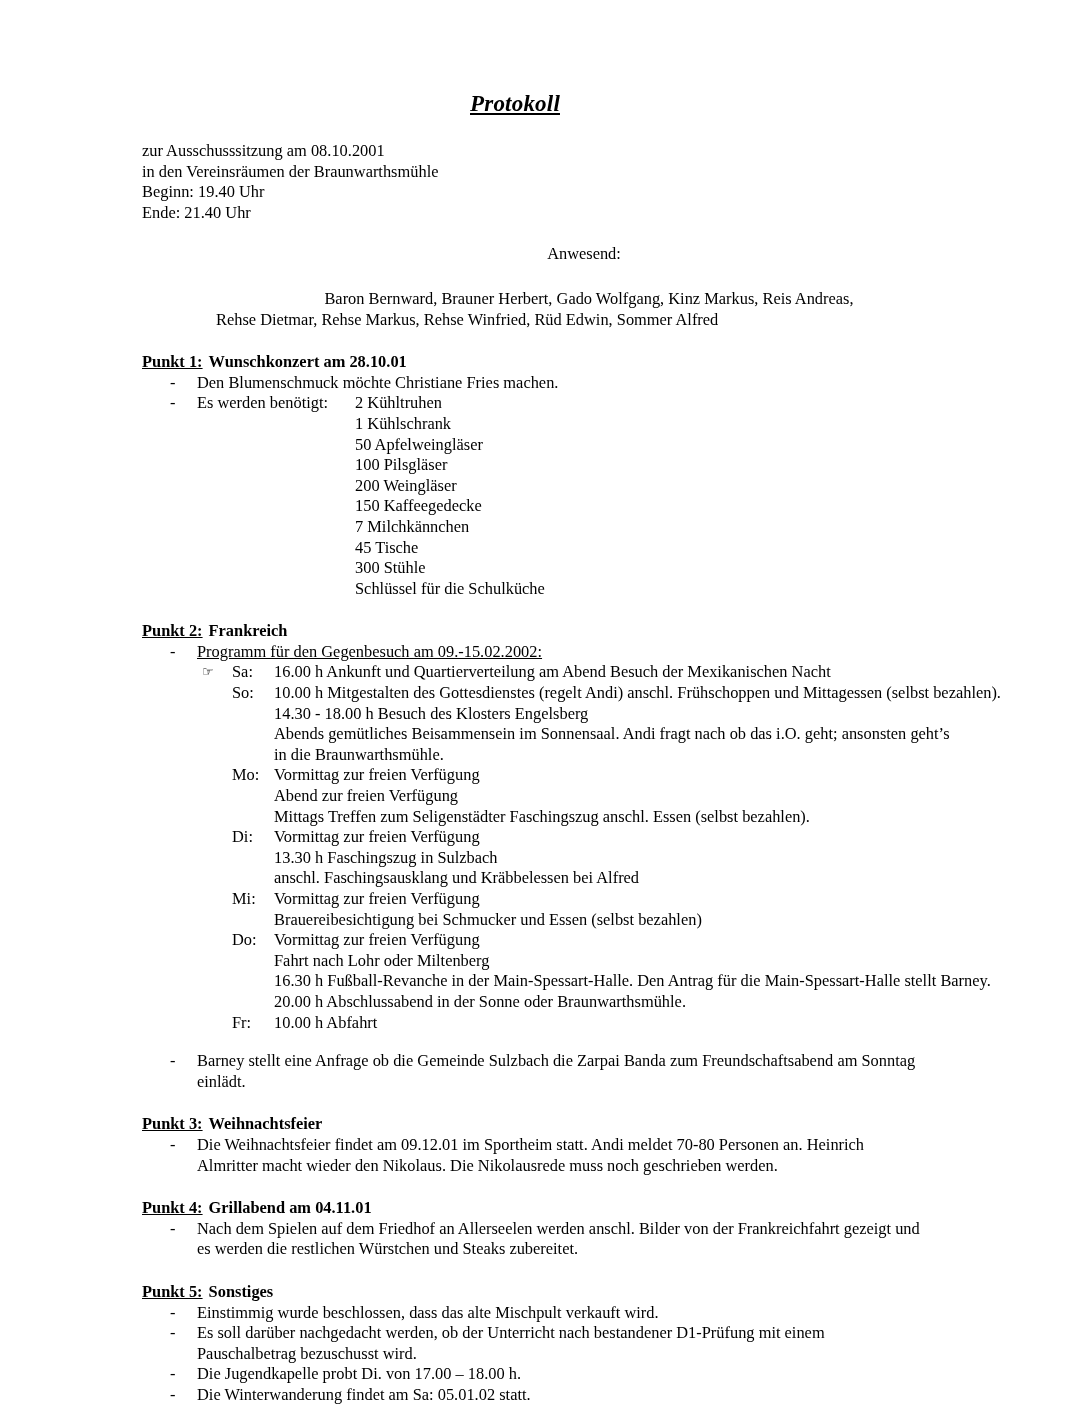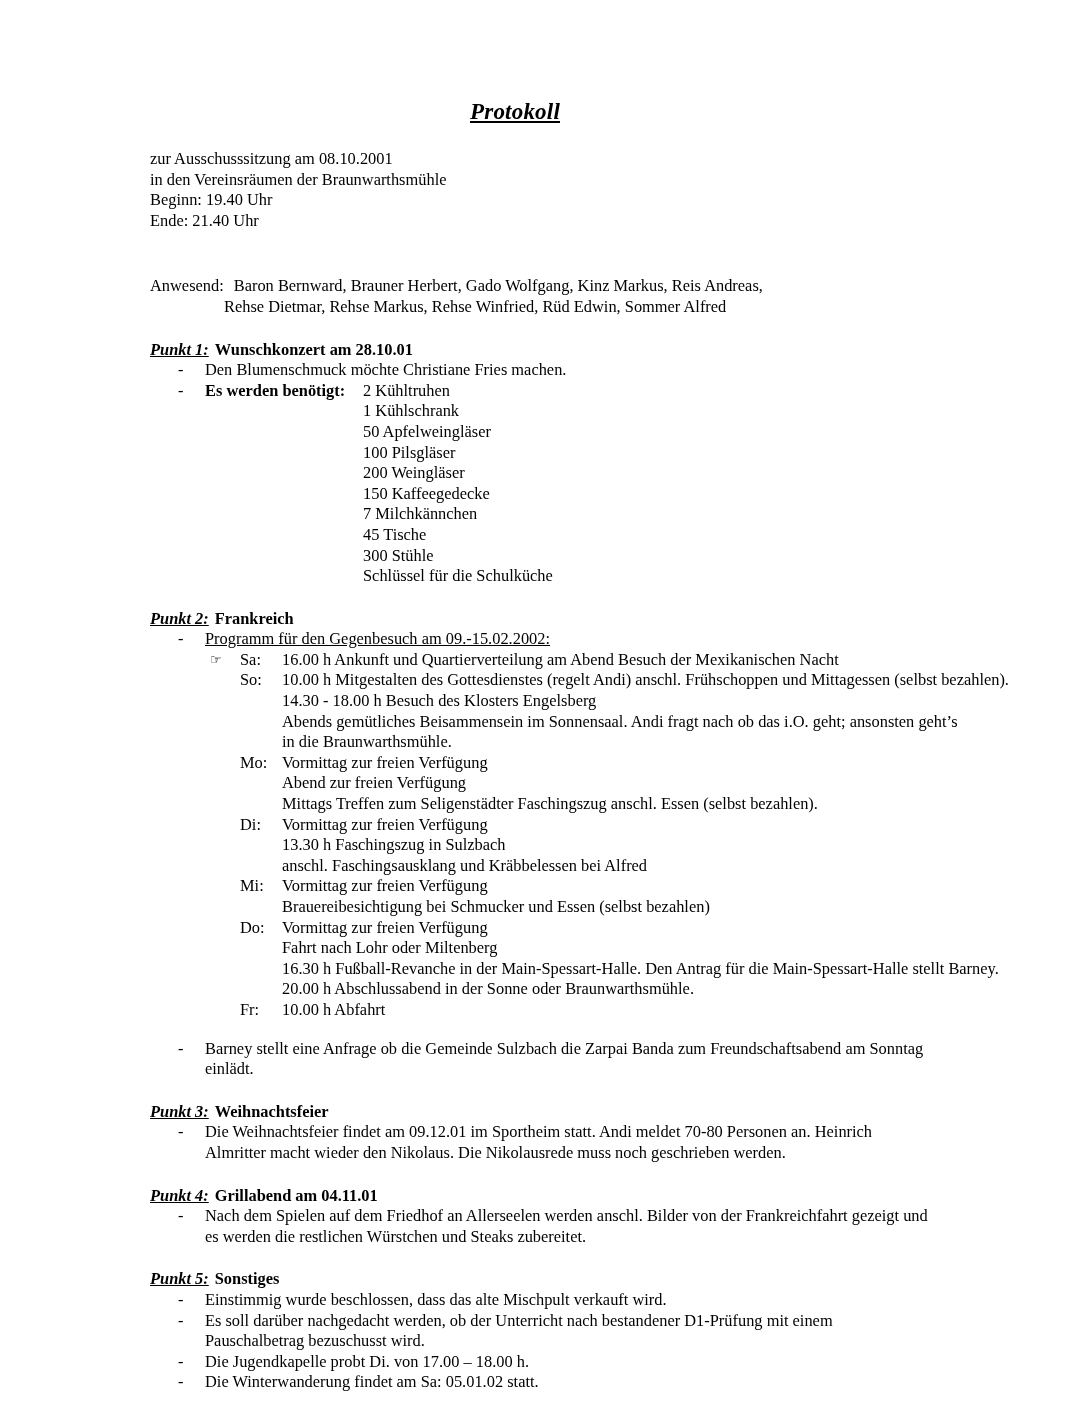"Protokoll" .page { padding: 8px -> 0 }
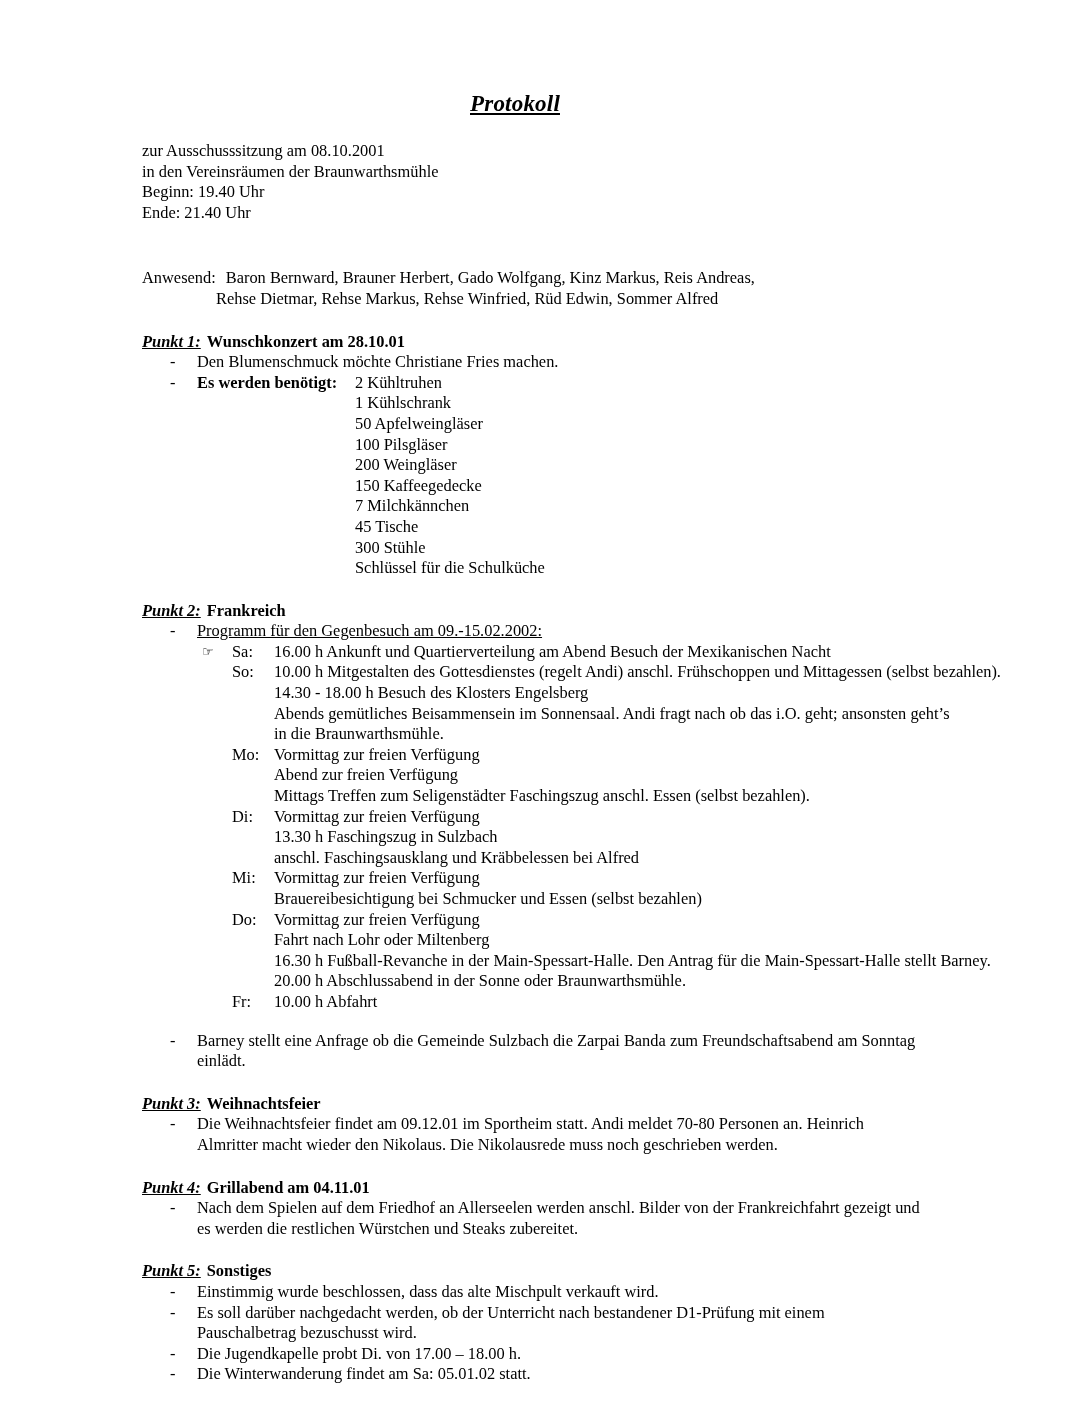"Anwesend:" .attend-row { align-items: flex-end -> center; flex-direction: none -> column }
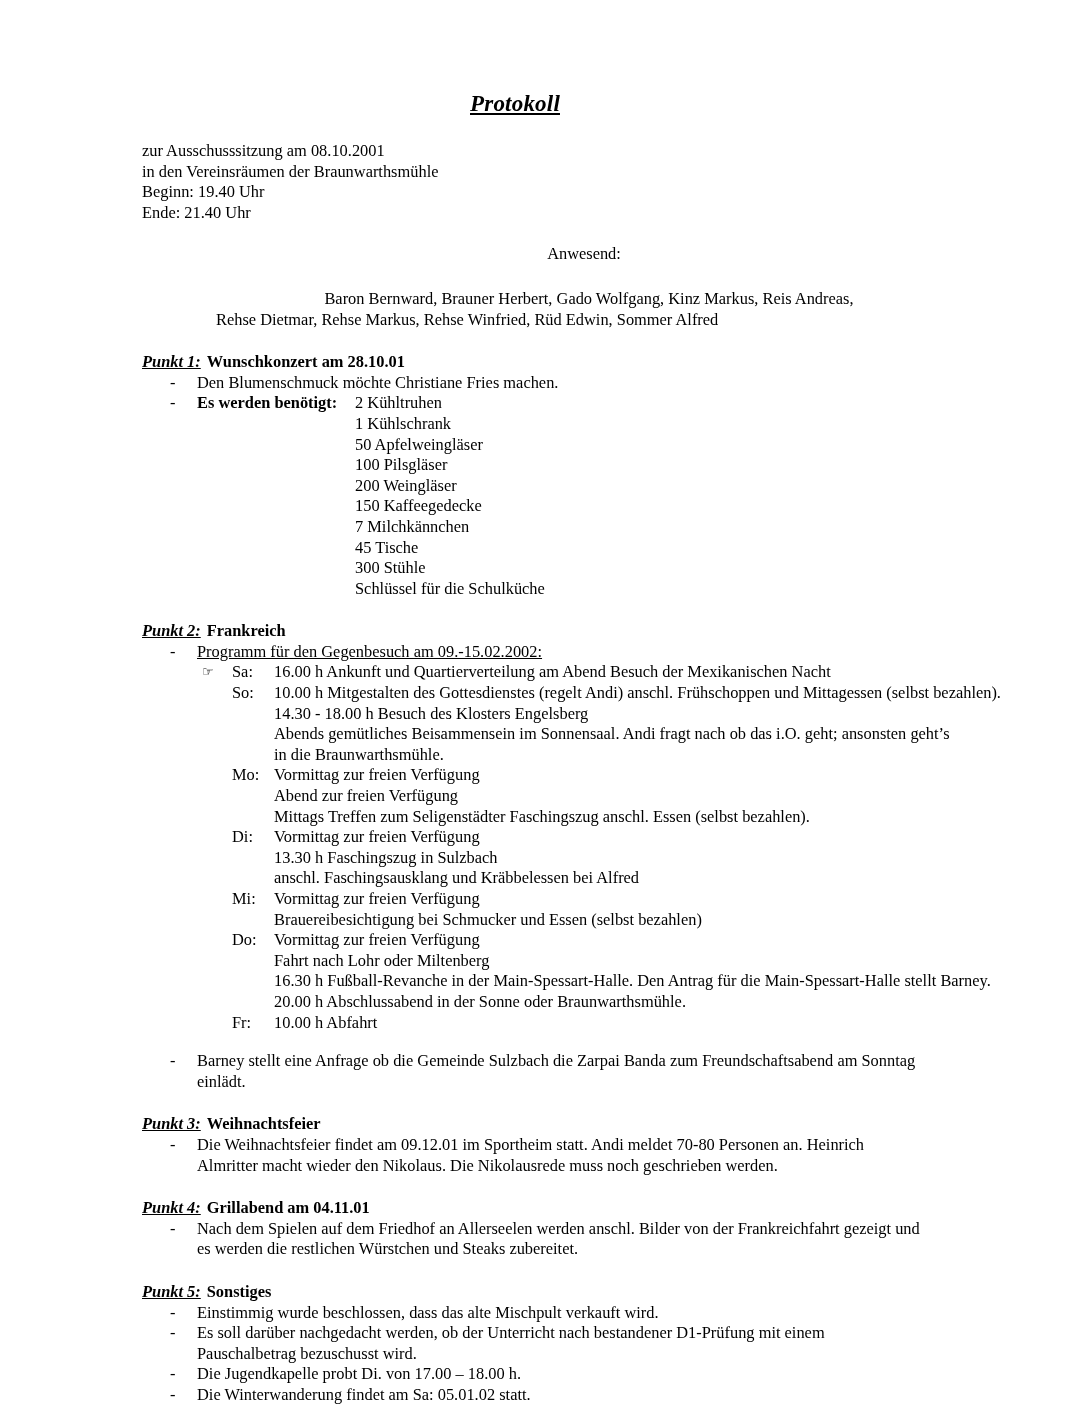"Punkt 1:" .sec-head .punkt { font-style: italic -> none }
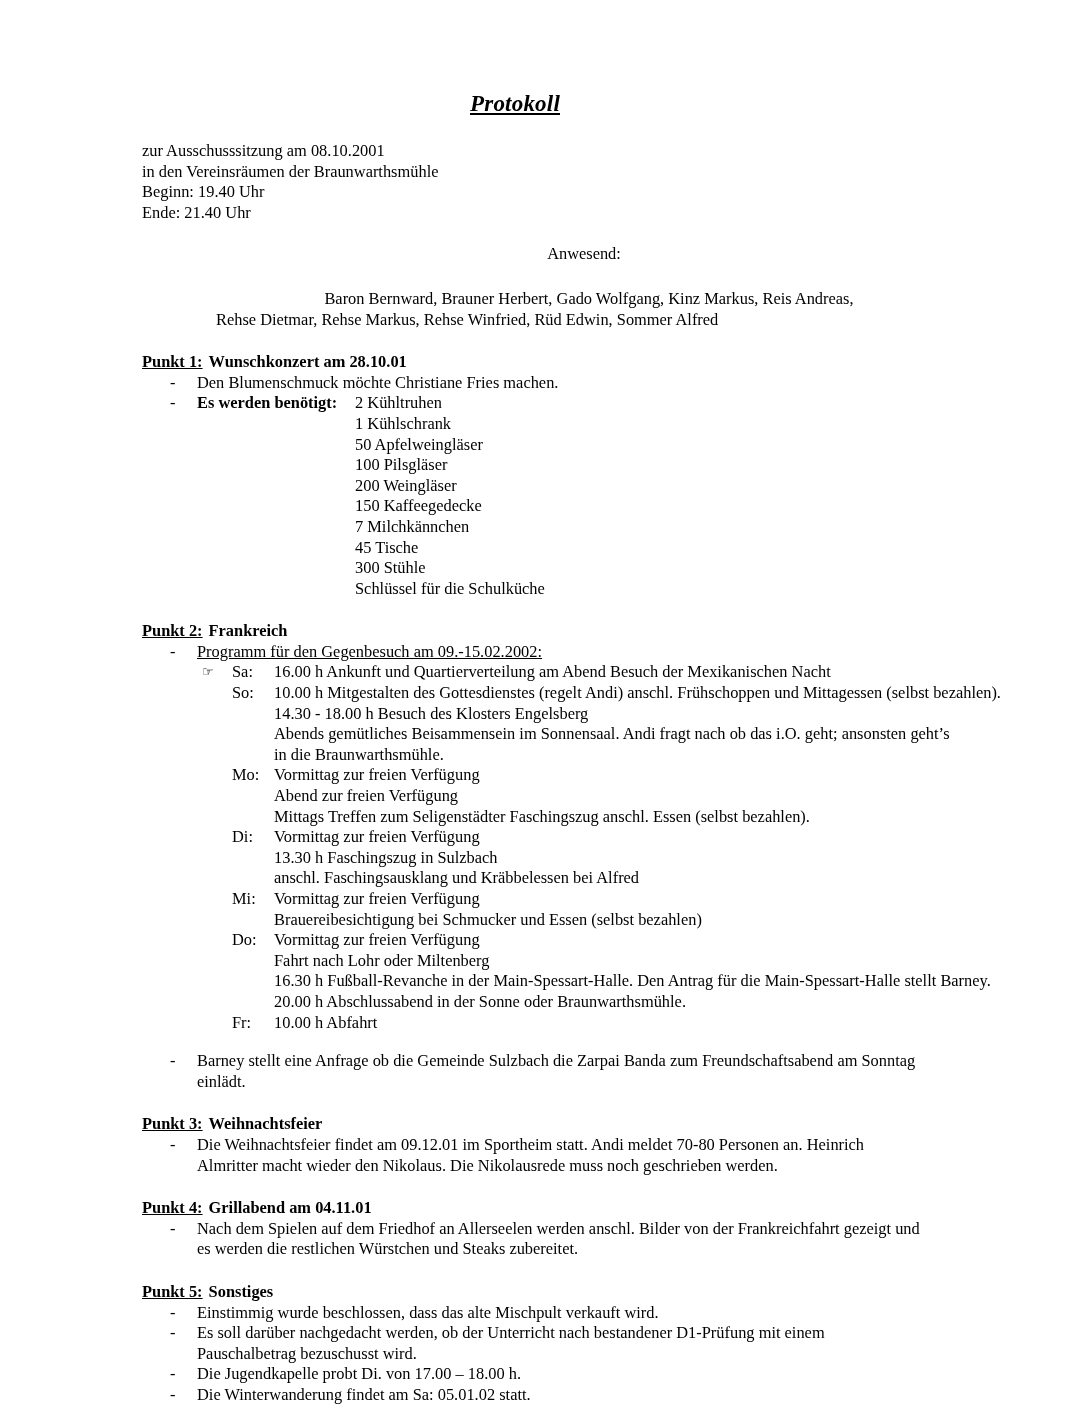"Es werden benötigt:" .need-label { font-weight: bold -> none }
